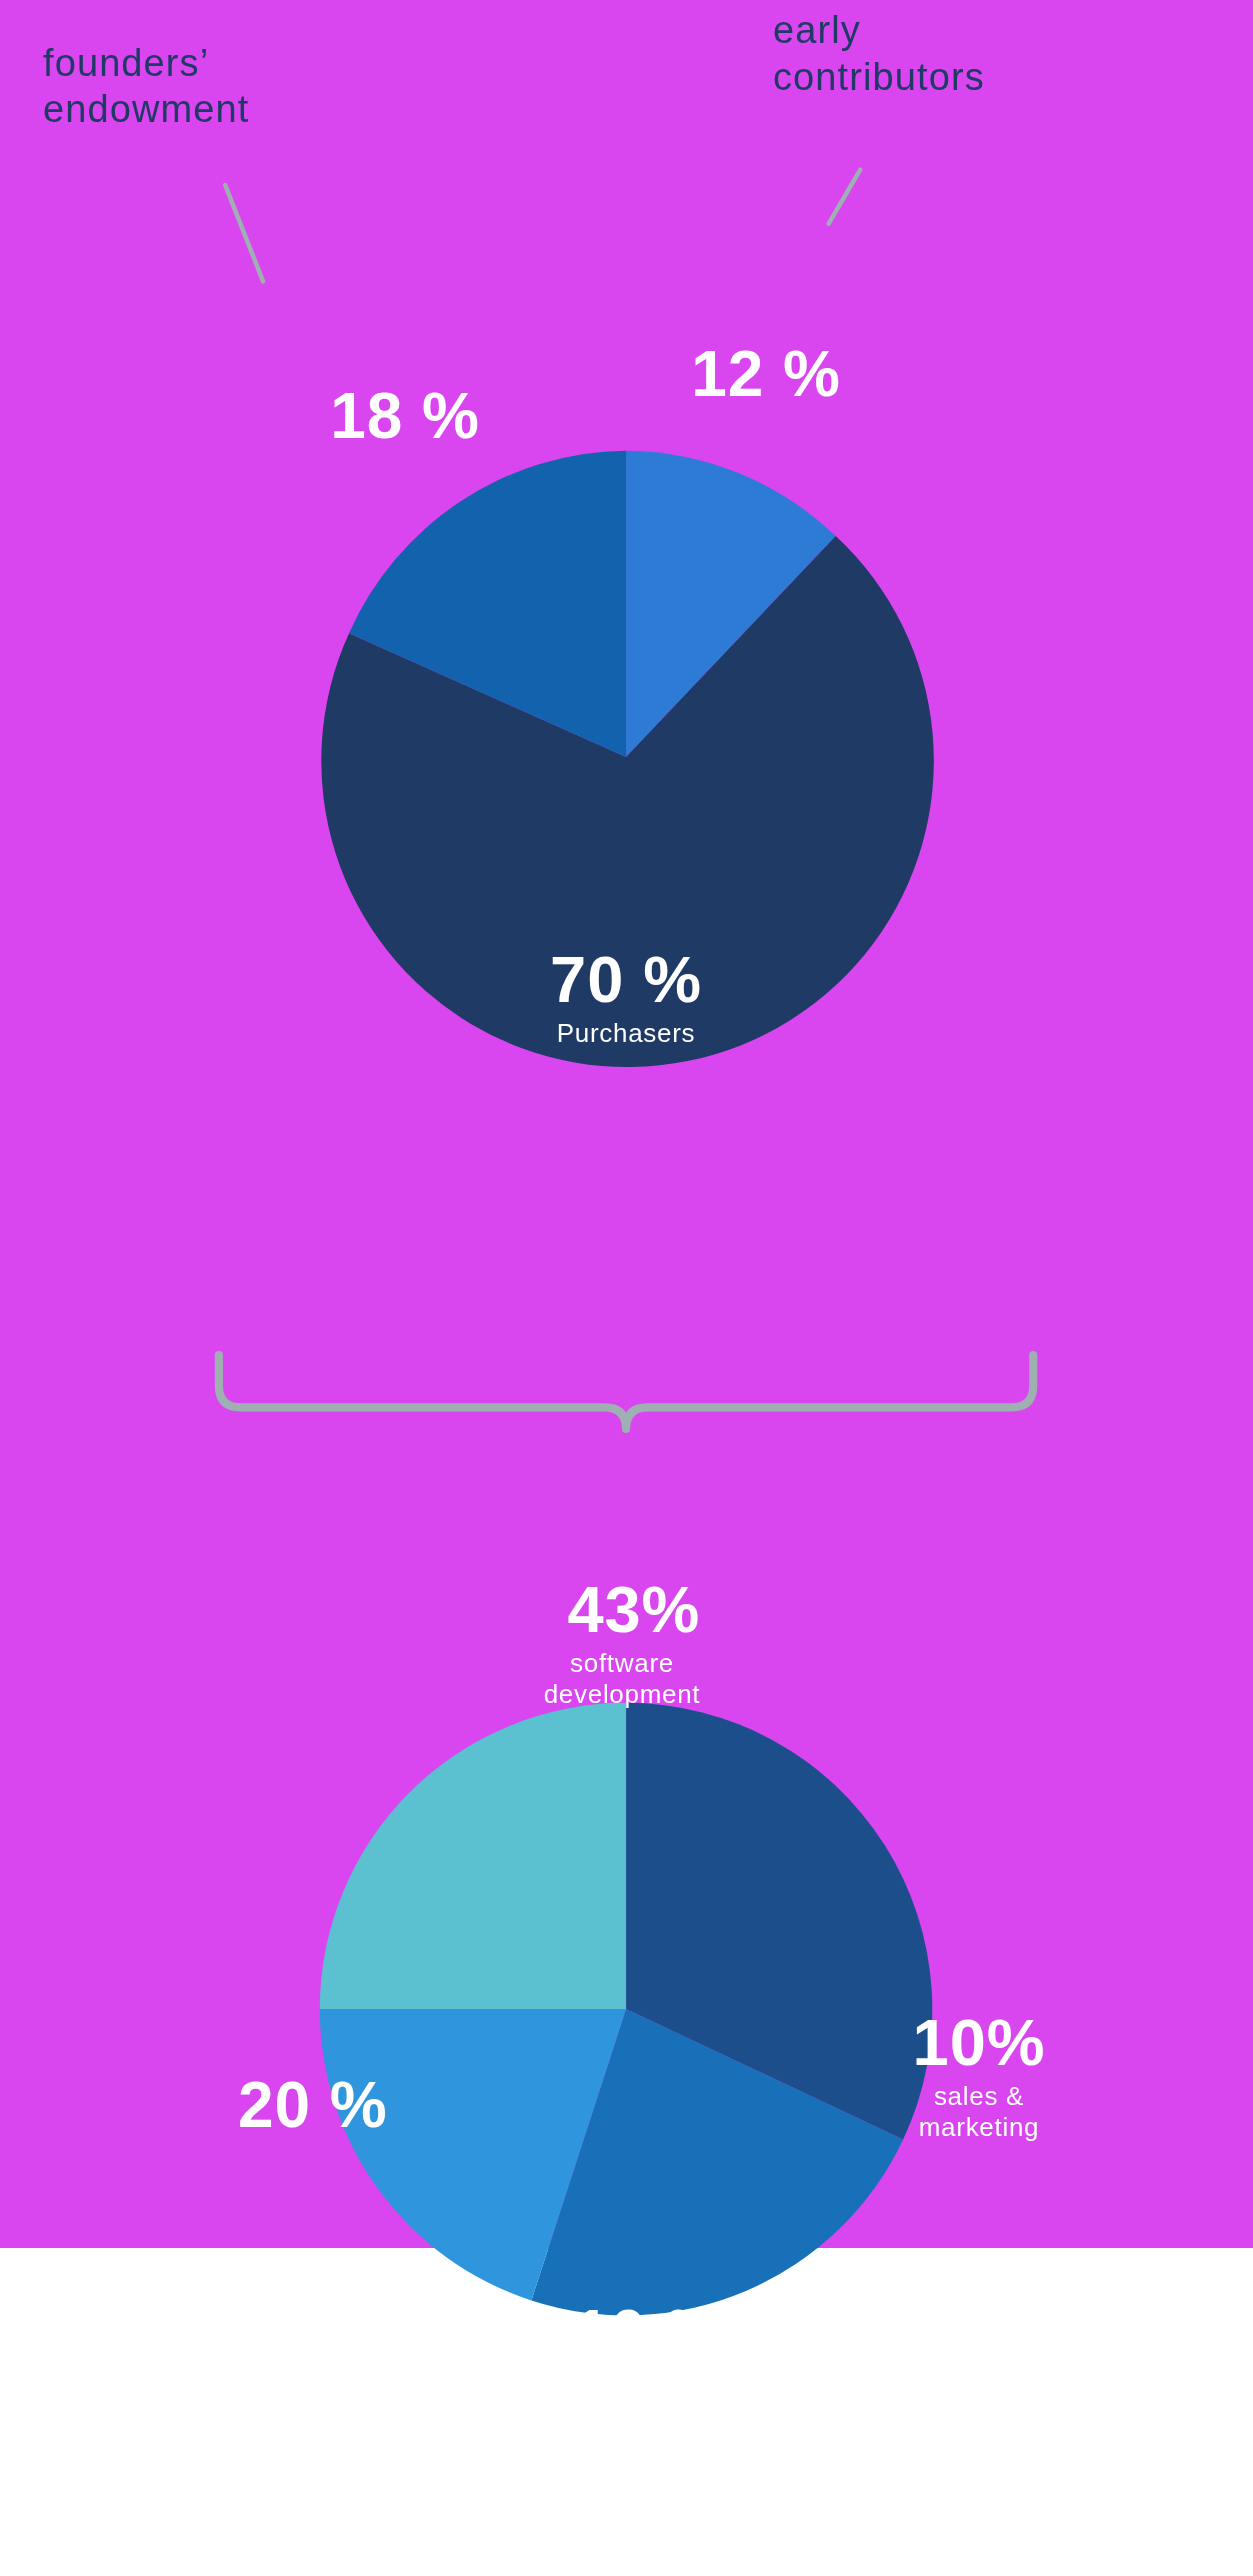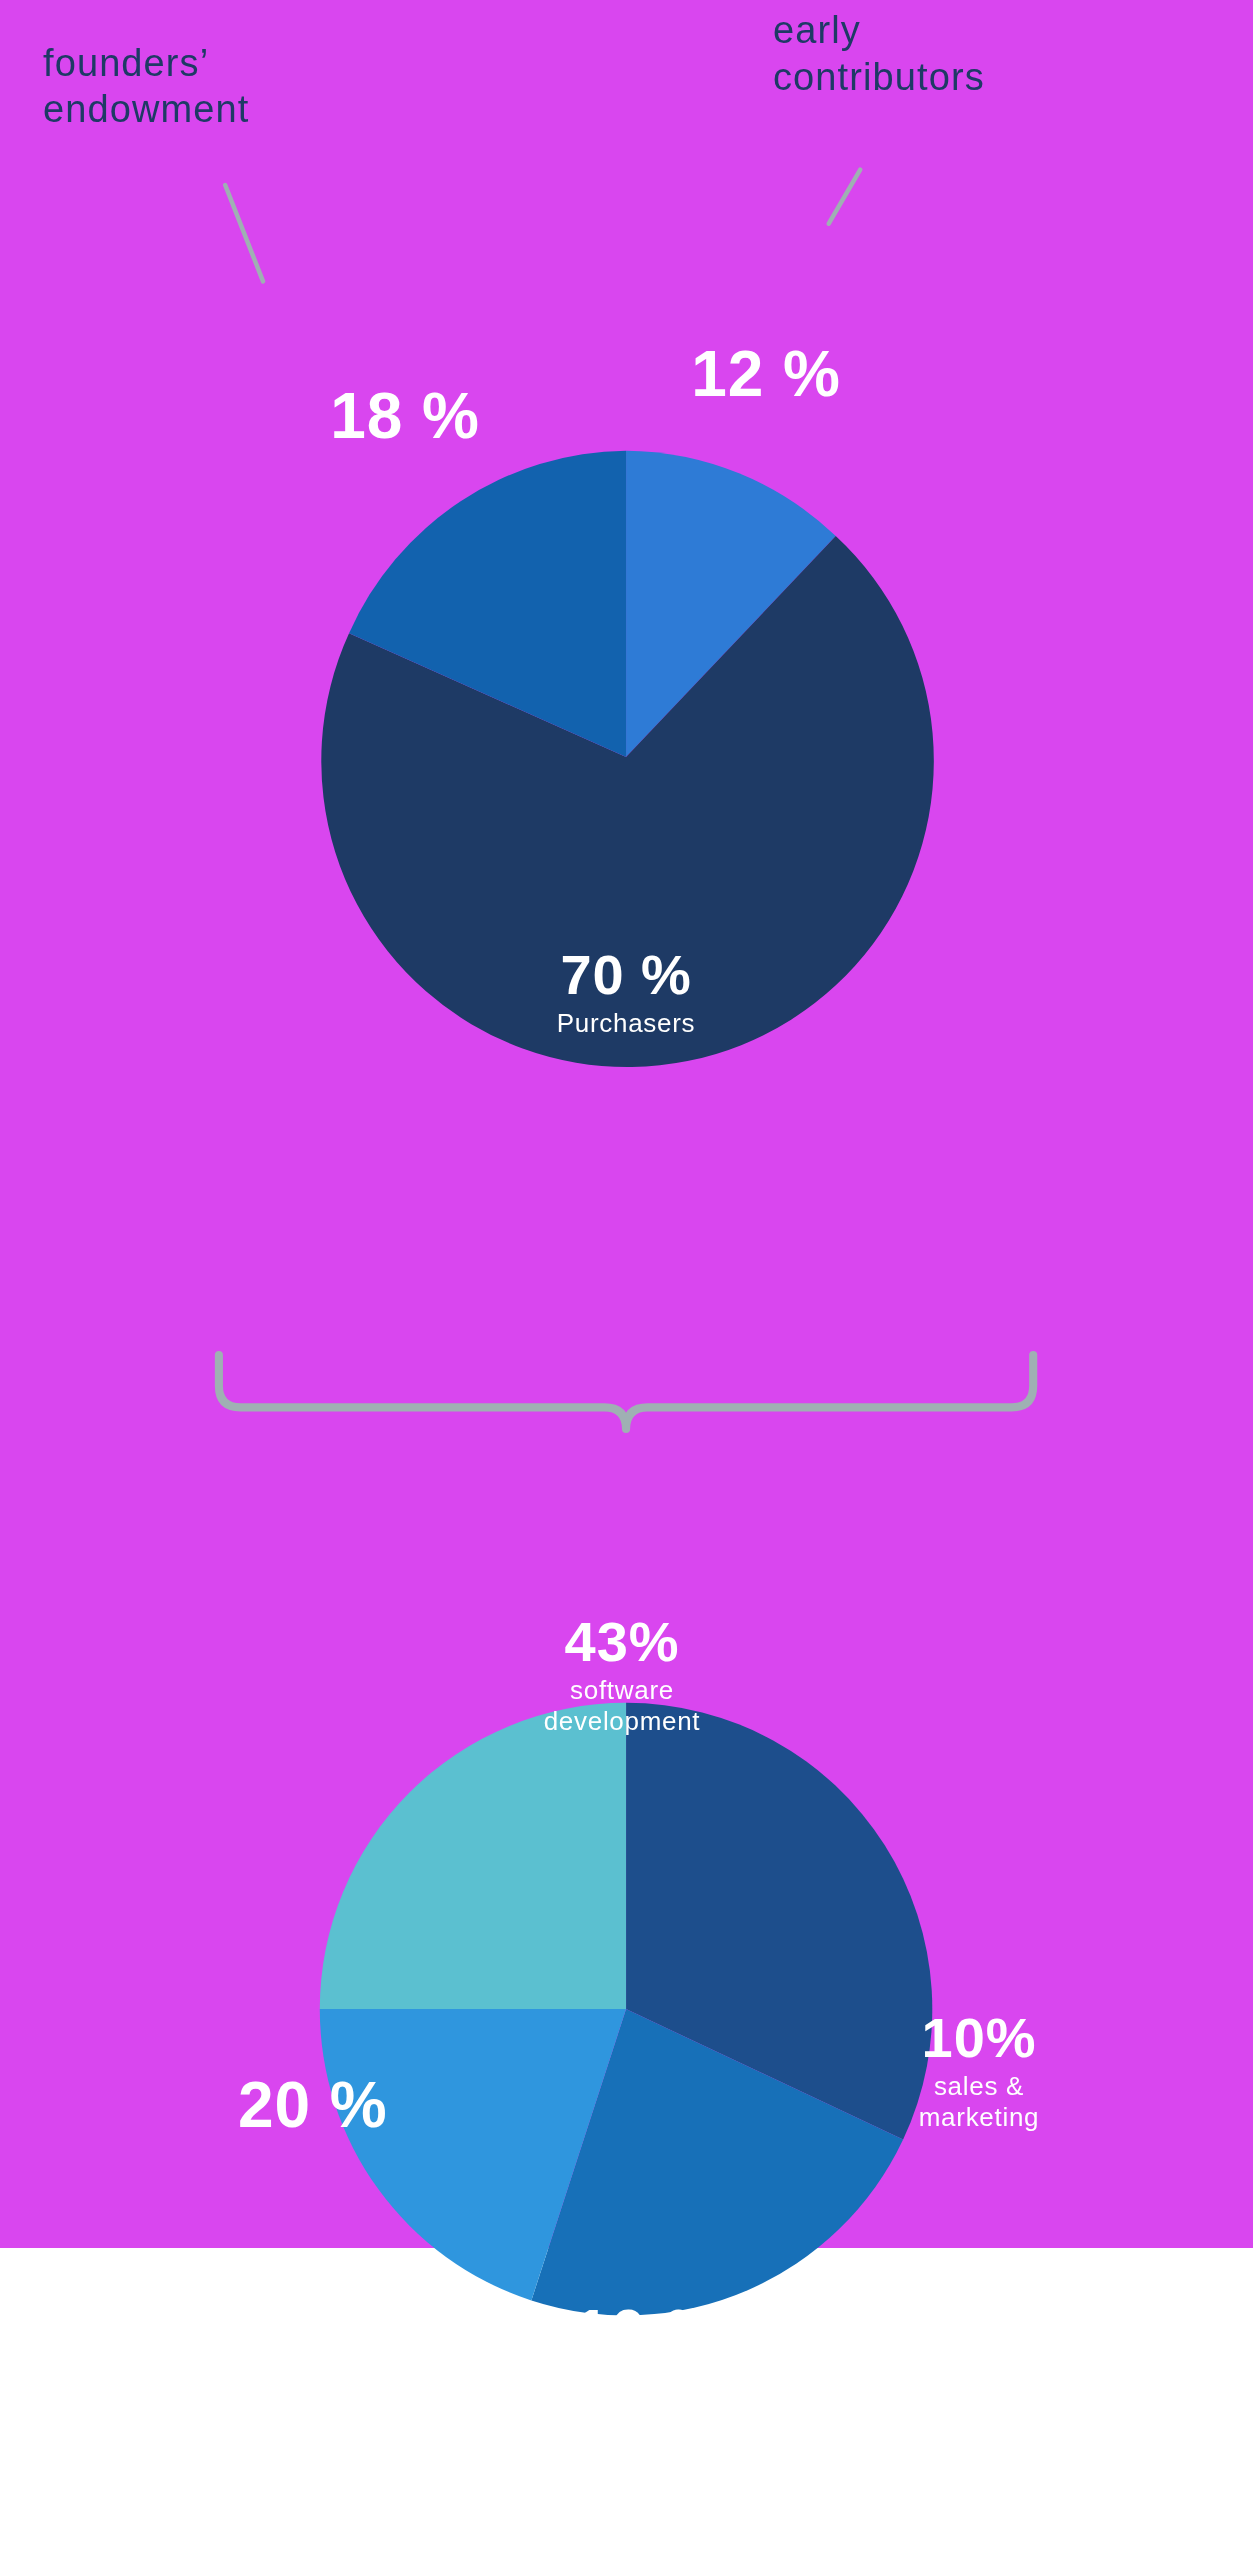"70 %" .slice-label .pct.big { font-size: 56px -> 65px; text-align: none -> right }
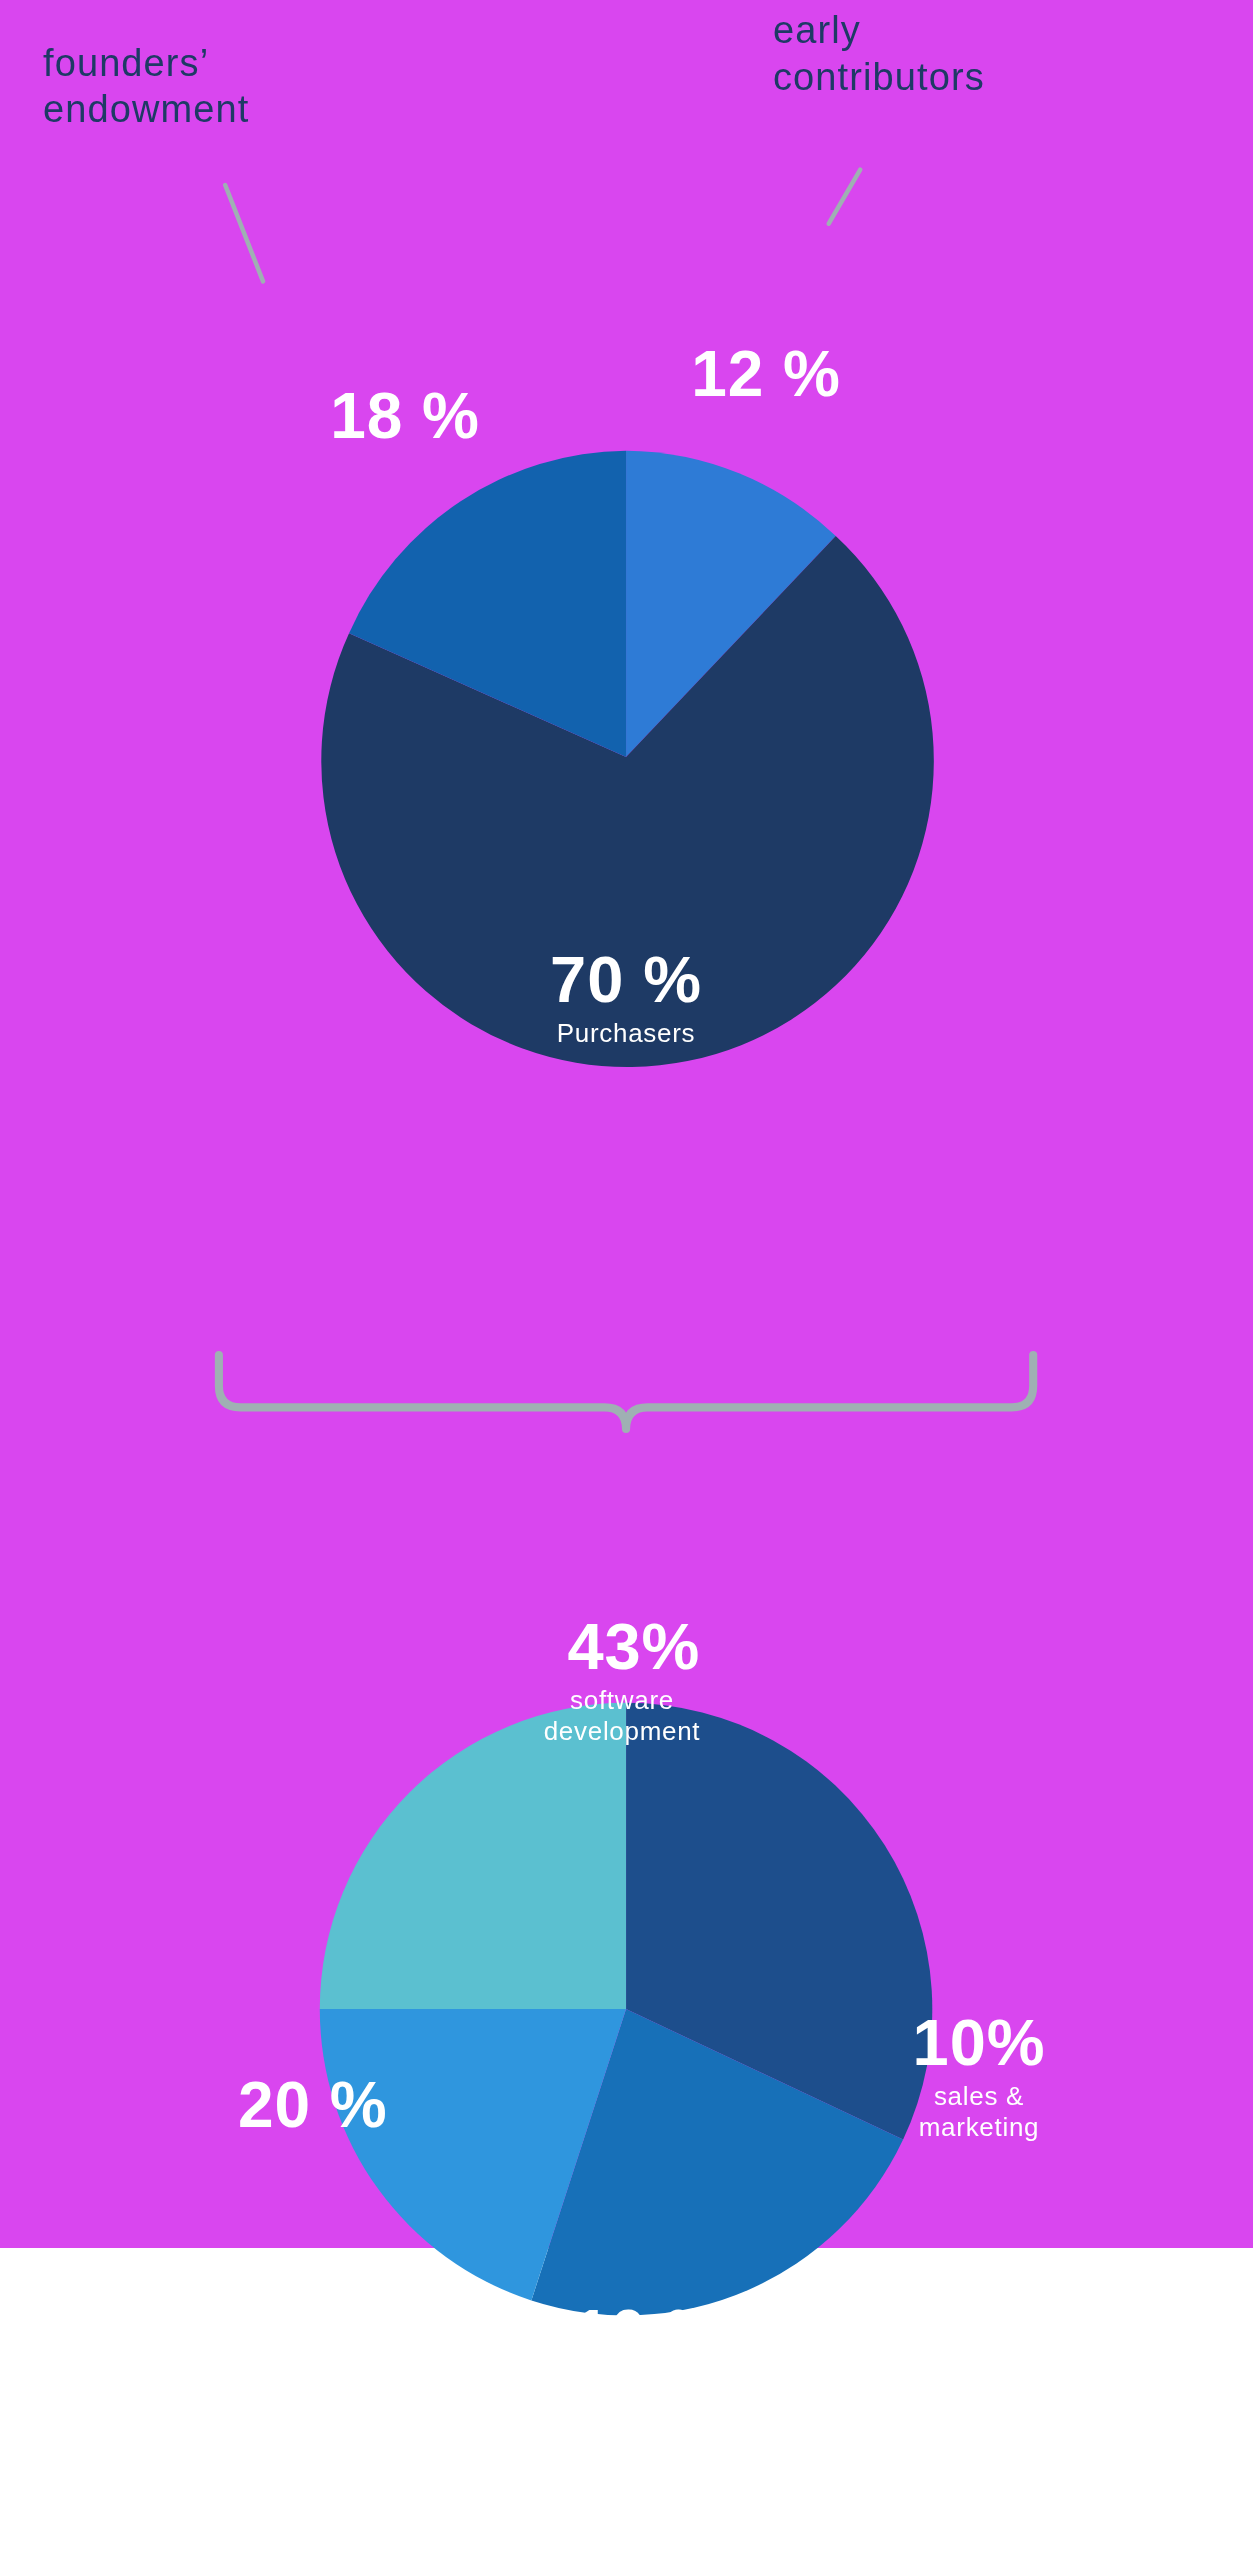"software" div.slice-label { top: 1613px -> 1576px }
